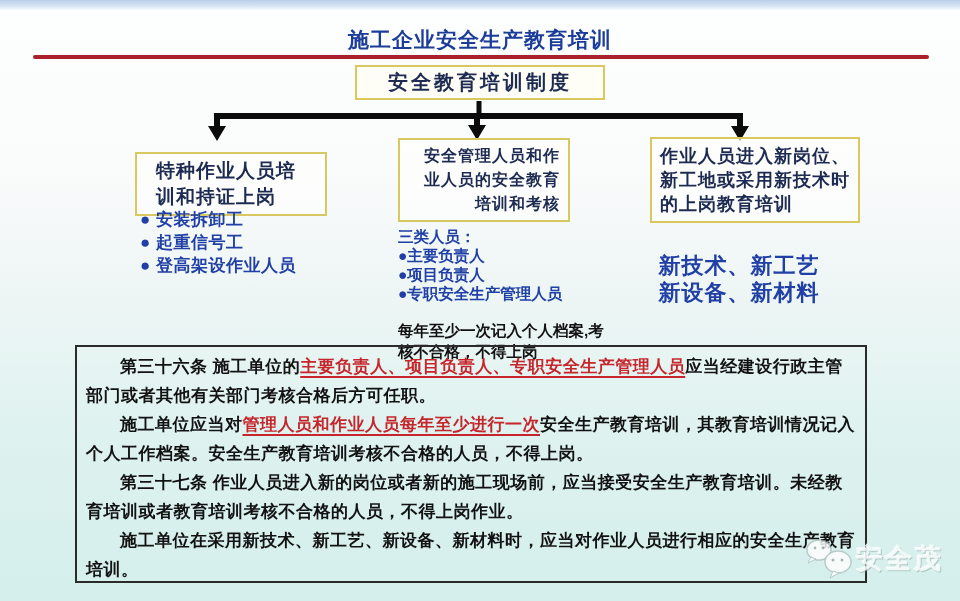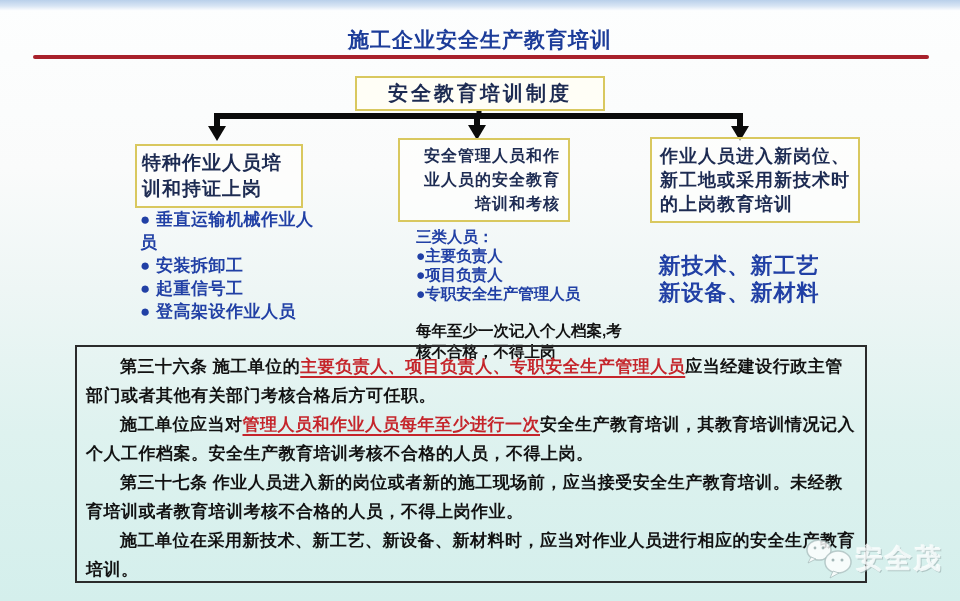"安全教育培训制度" .root-box { top: 76px -> 65px }
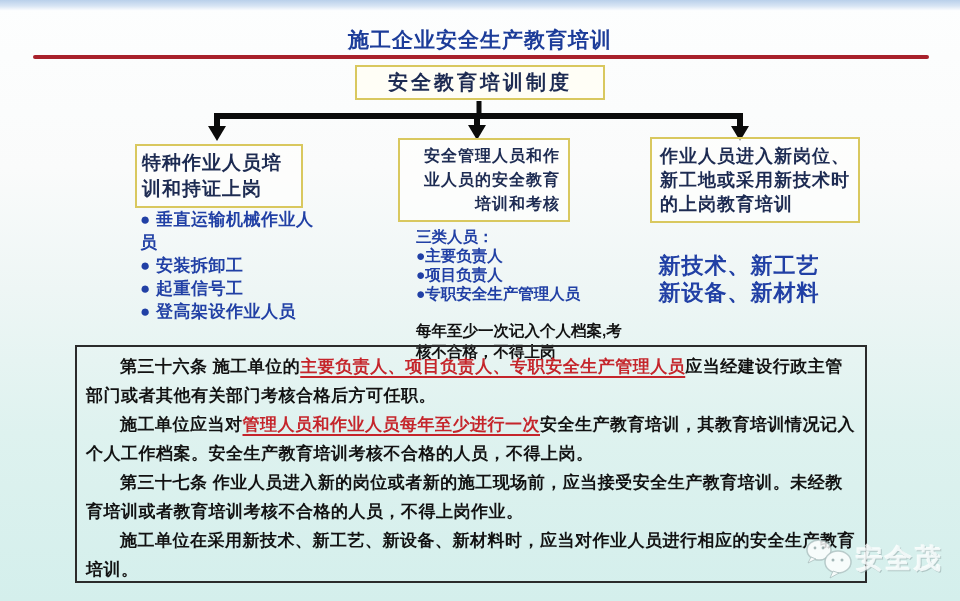"特种作业人员培训和持证上岗" .b1 { padding: 4px 5px -> 4px 19px; top: 144px -> 152px; width: 168px -> 192px }
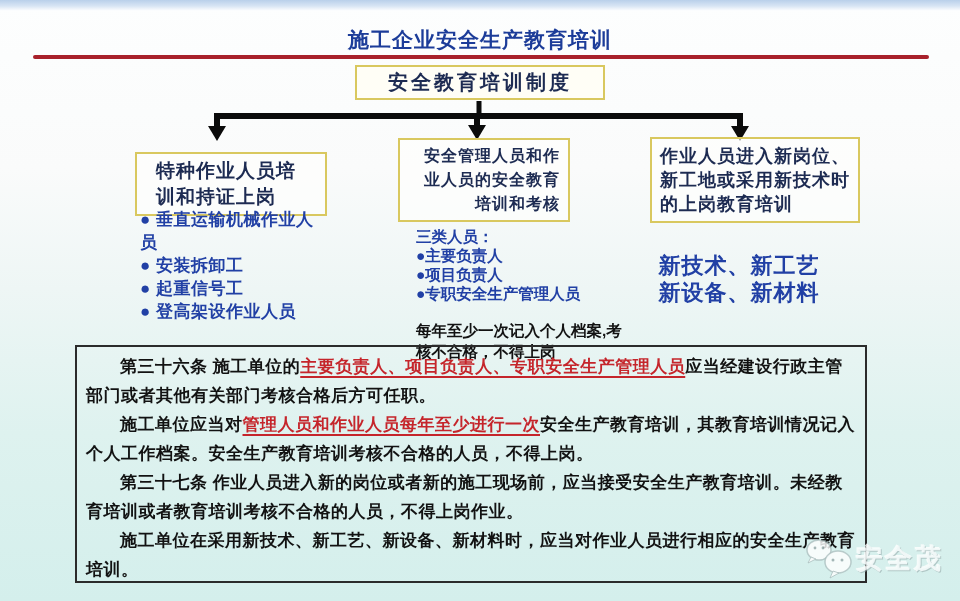"● 垂直运输机械作业人员" div { html: <div>● 垂直运输机械作业人员</div> -> none }
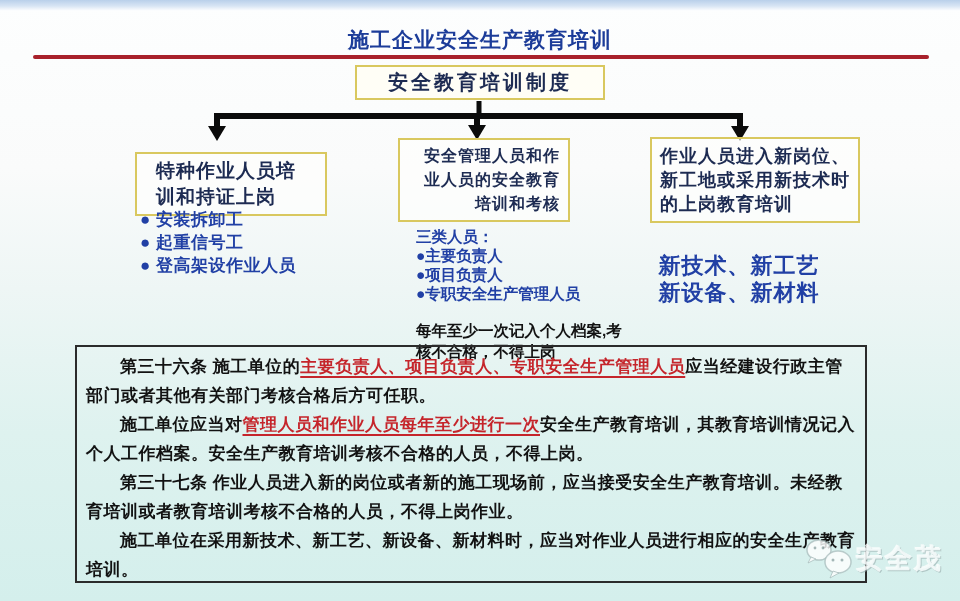"三类人员：" .b2-block { left: 416px -> 398px }
